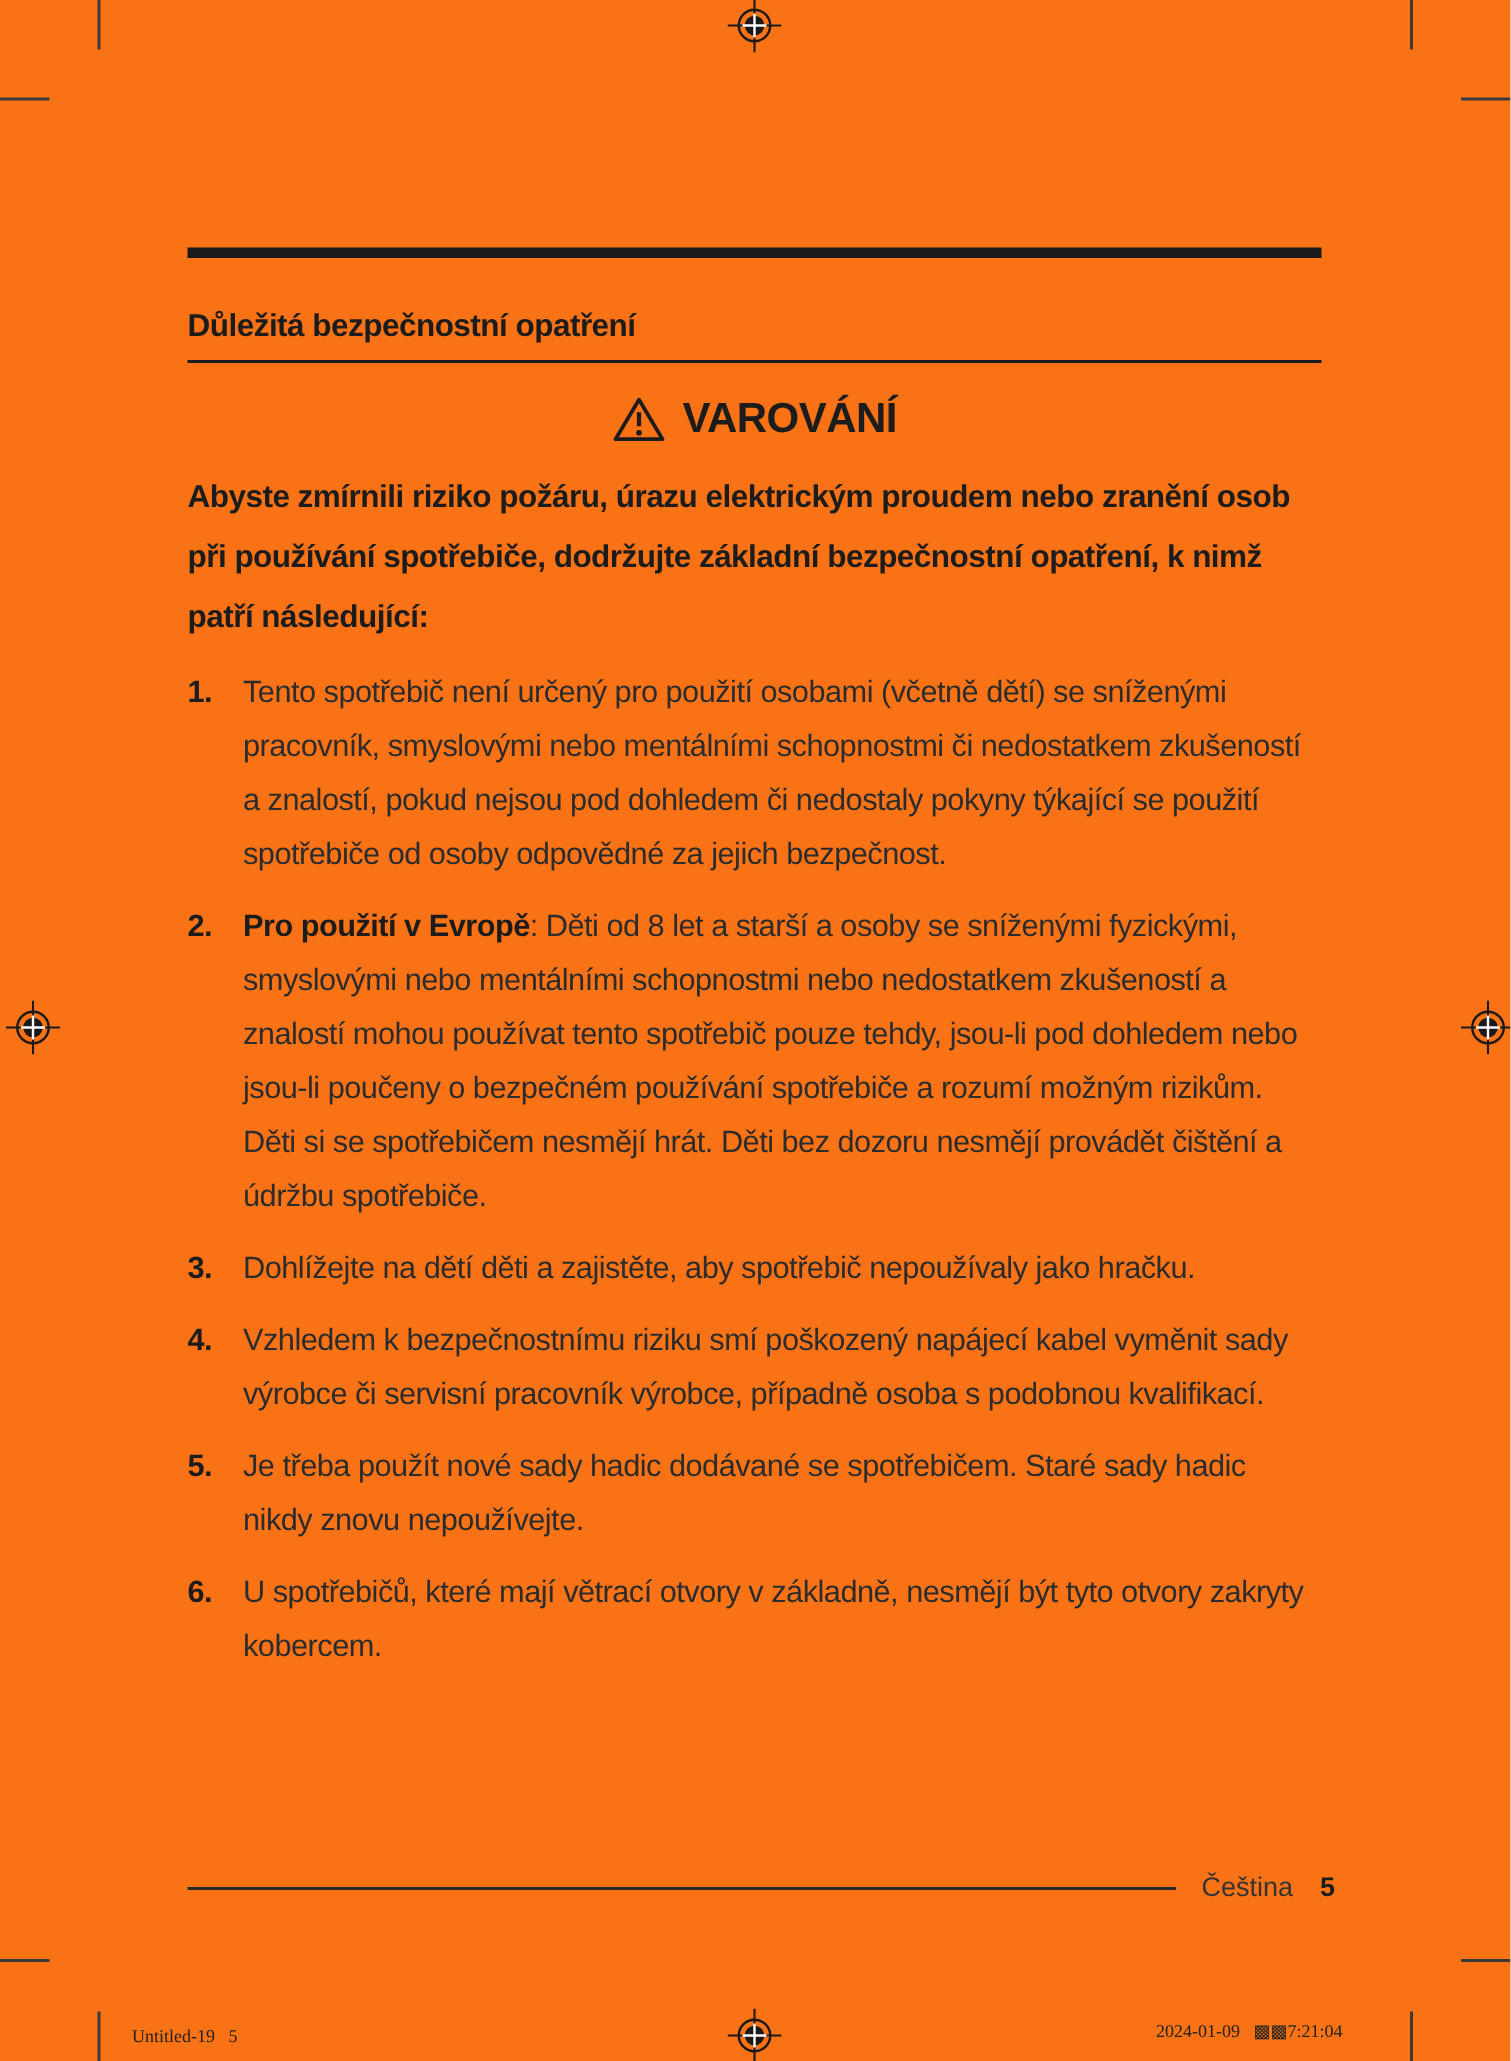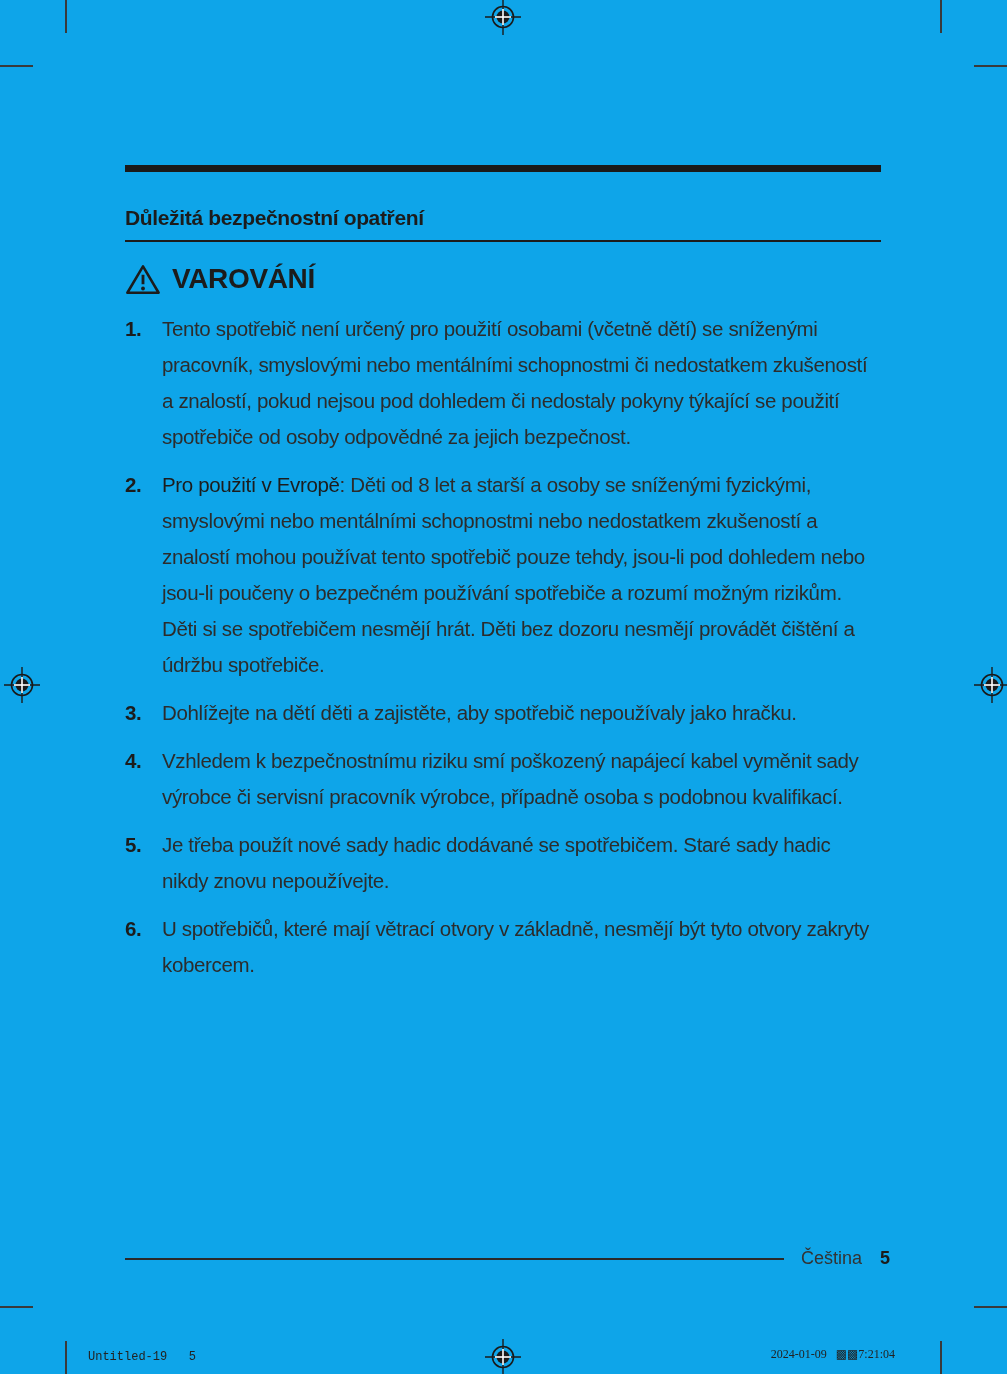"Důležitá bezpečnostní opatření" .page { background: #0ea5e9 -> #f97316 }
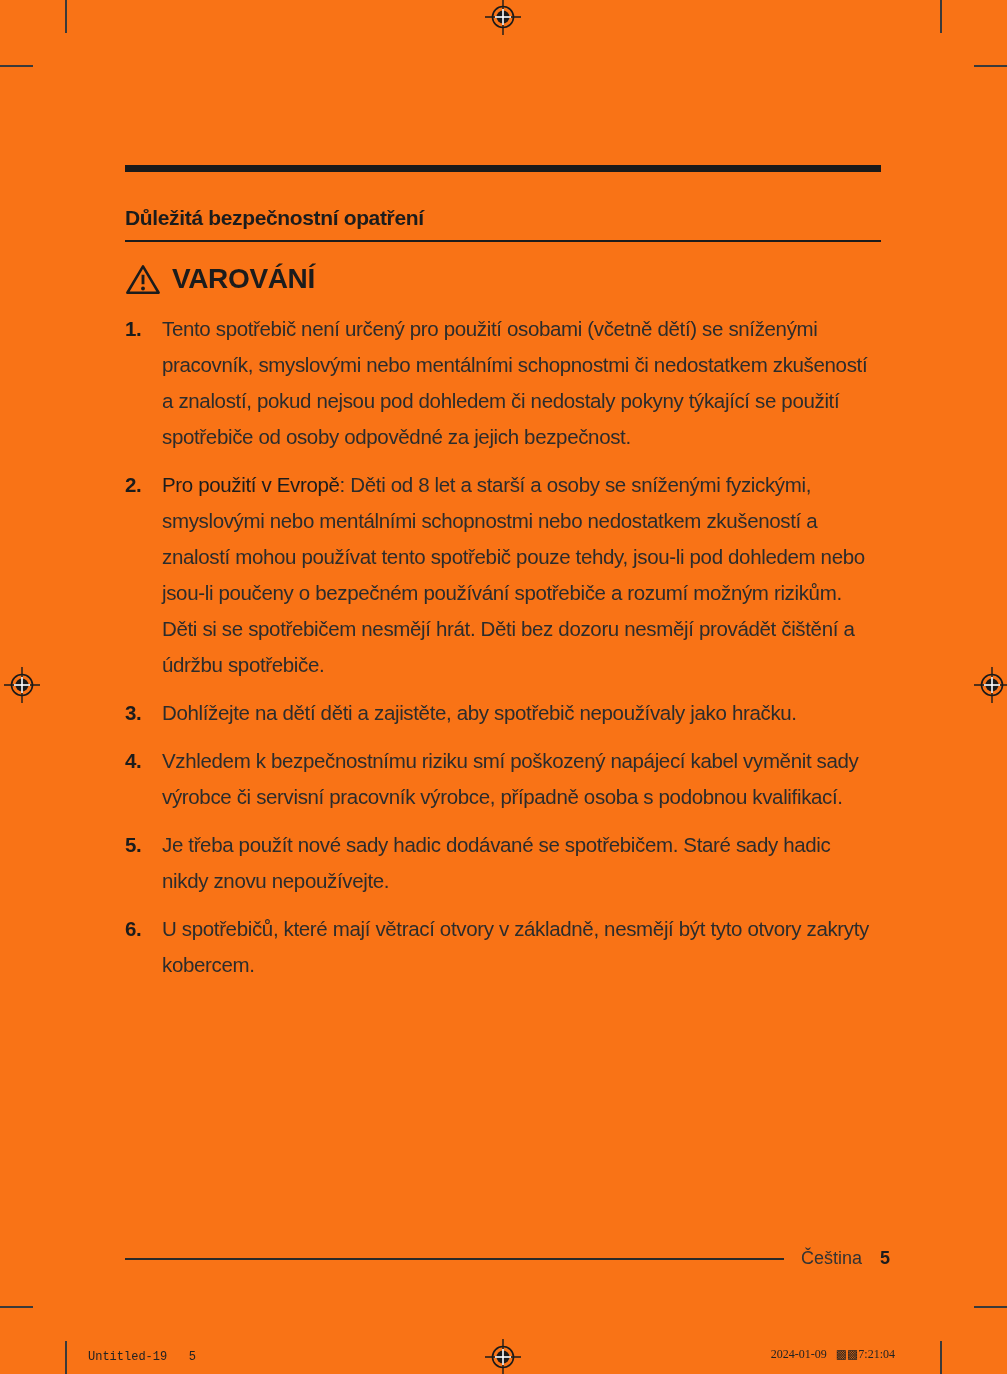"VAROVÁNÍ" .warning-head { justify-content: none -> center }
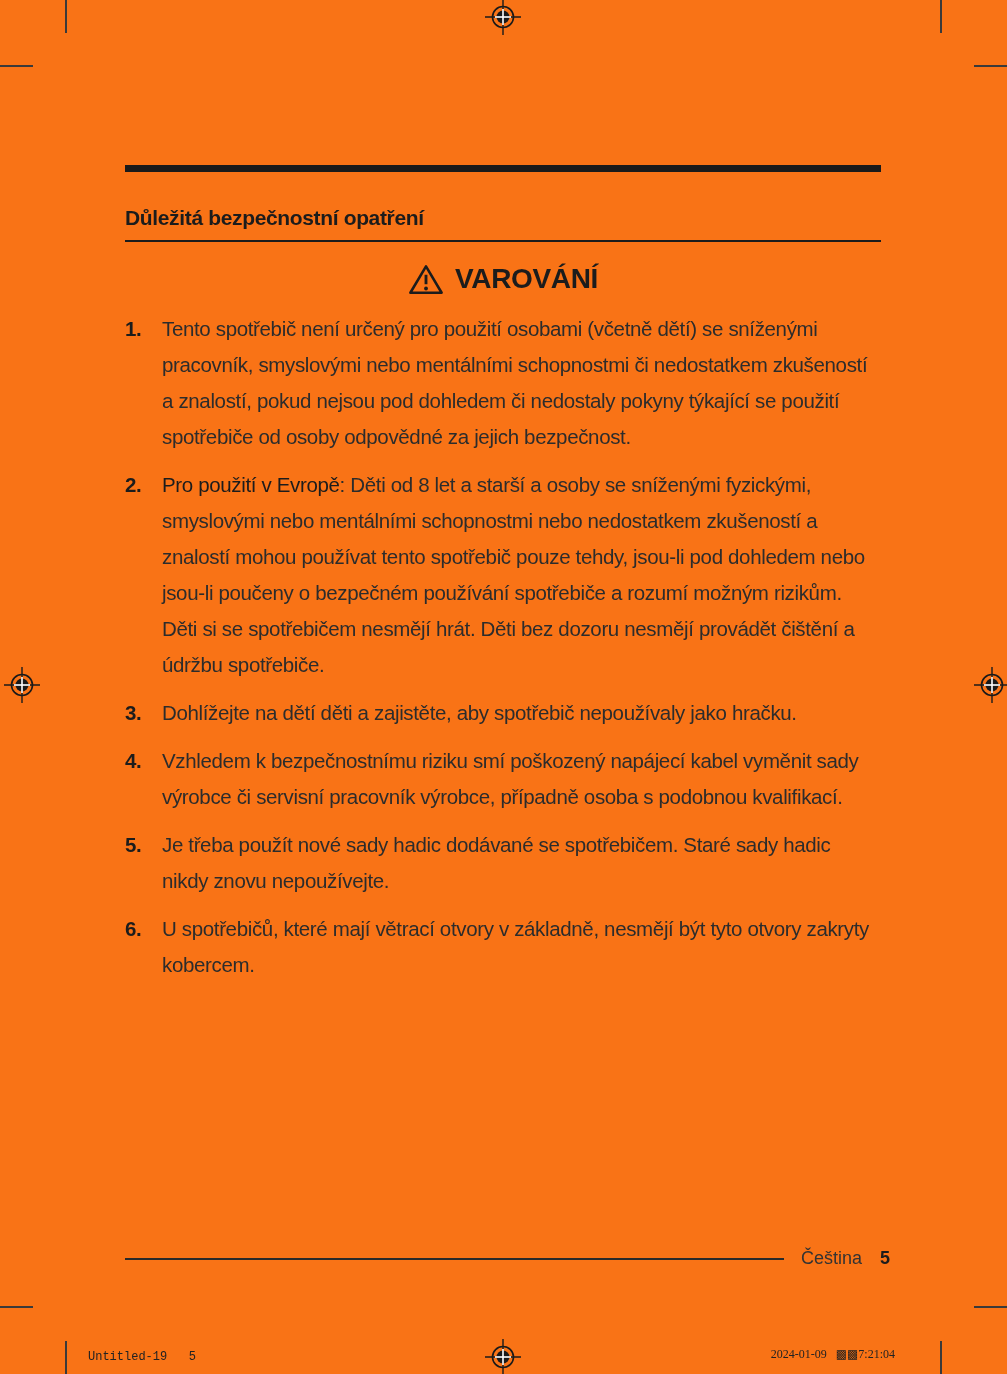"Abyste zmírnili riziko požáru, úrazu" div.intro { html: none -> <div>Abyste zmírnili riziko požáru, úrazu elektrickým proudem nebo zranění osob při používání spotřebiče, dodržujte základní bezpečnostní opatření, k nimž patří následující:</div> }
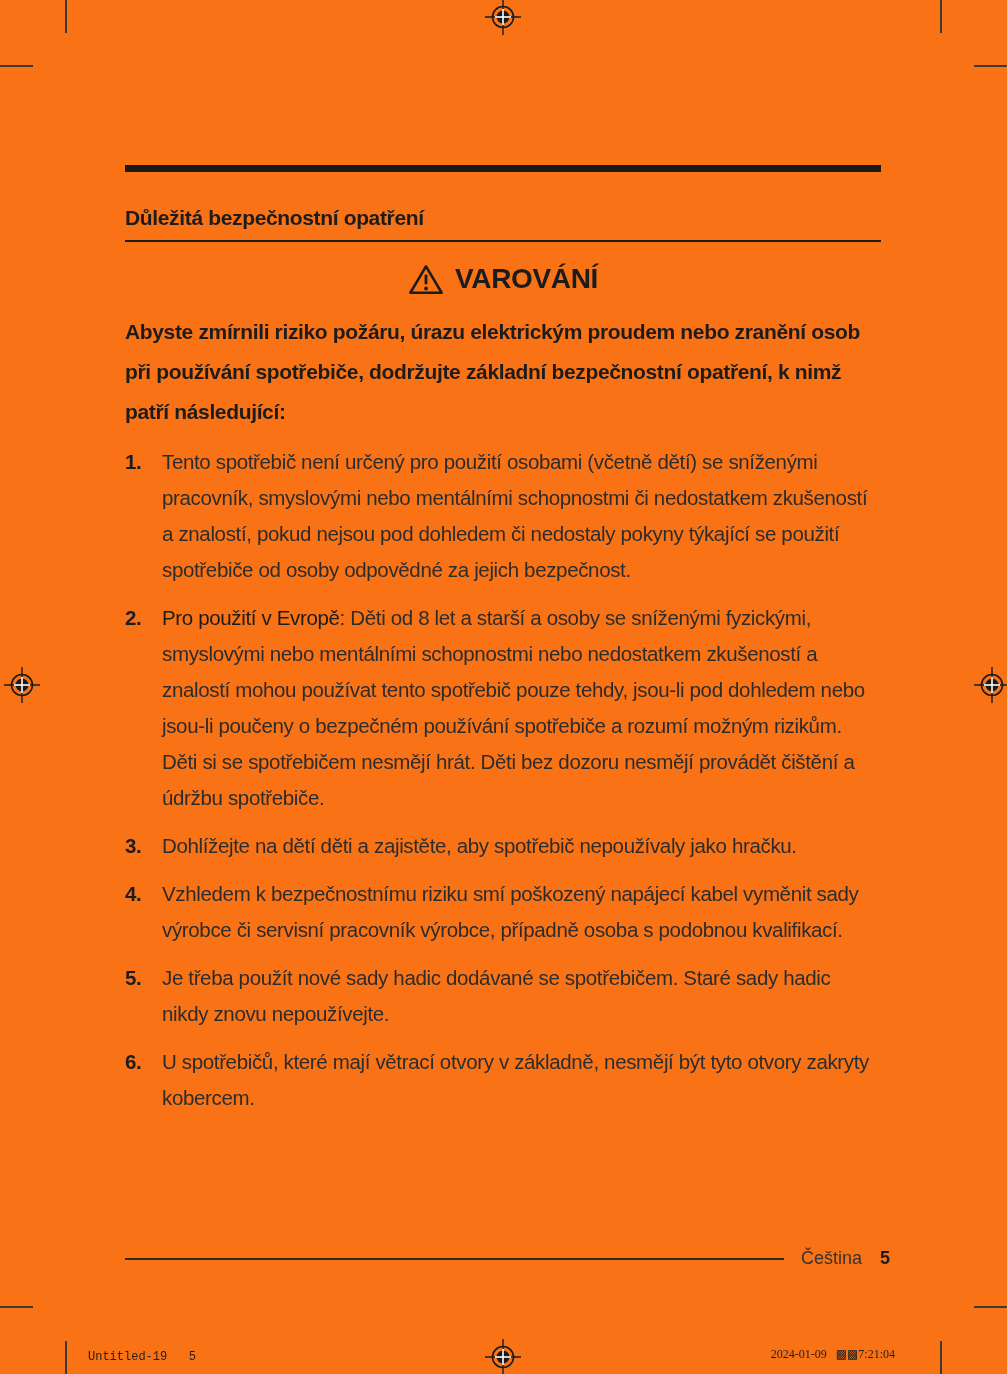"Pro použití v Evropě" .li-lead { font-weight: normal -> bold }
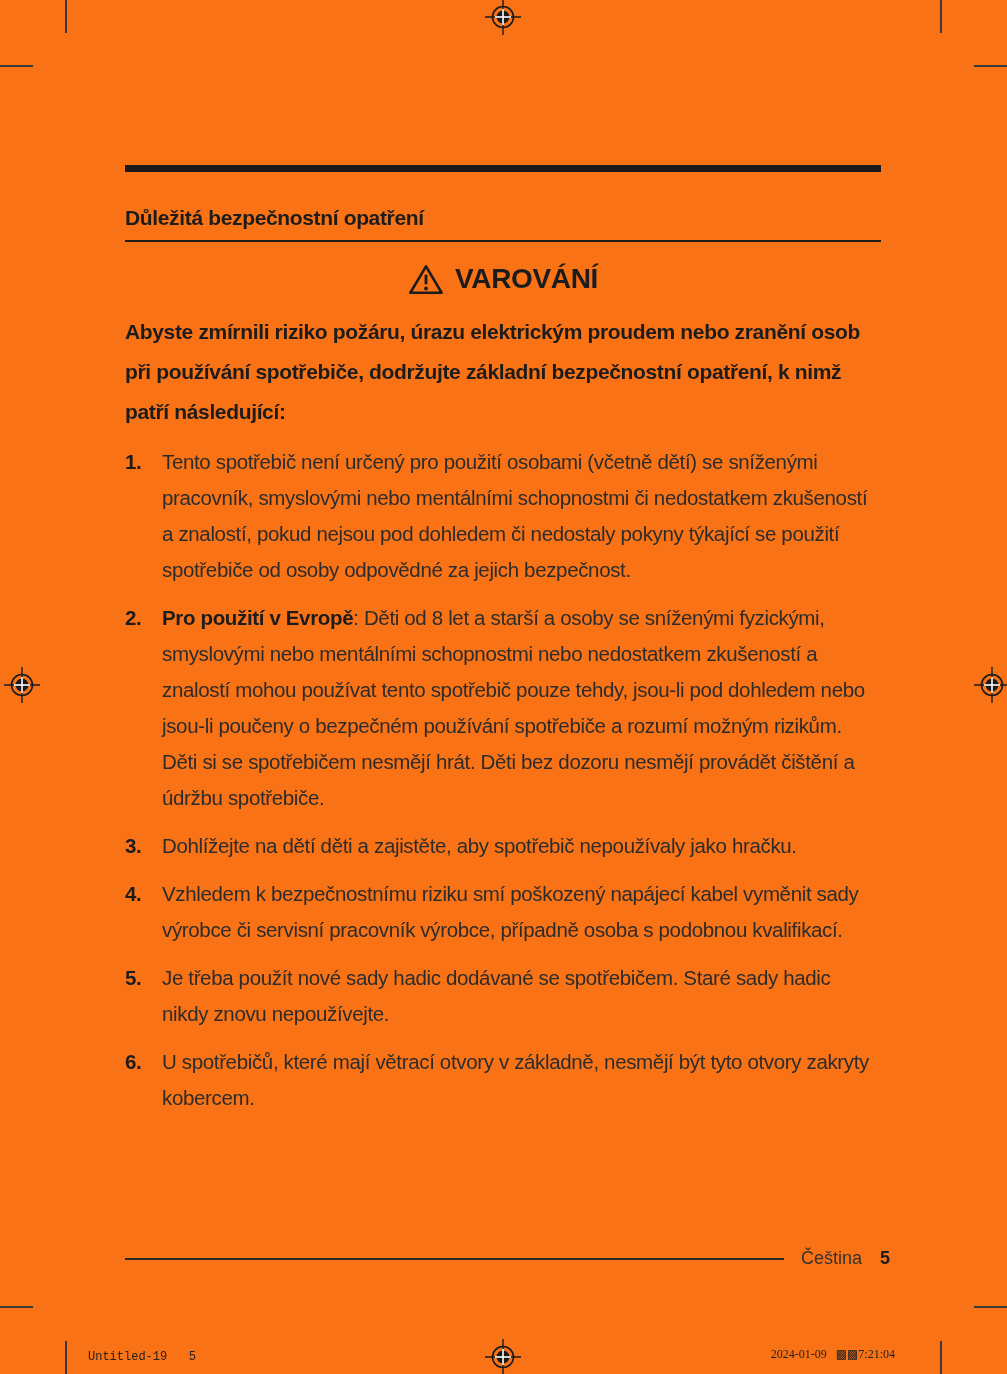"Untitled-19 5" .print-meta-left { font-family: Liberation Mono, monospace -> Liberation Serif, serif }
